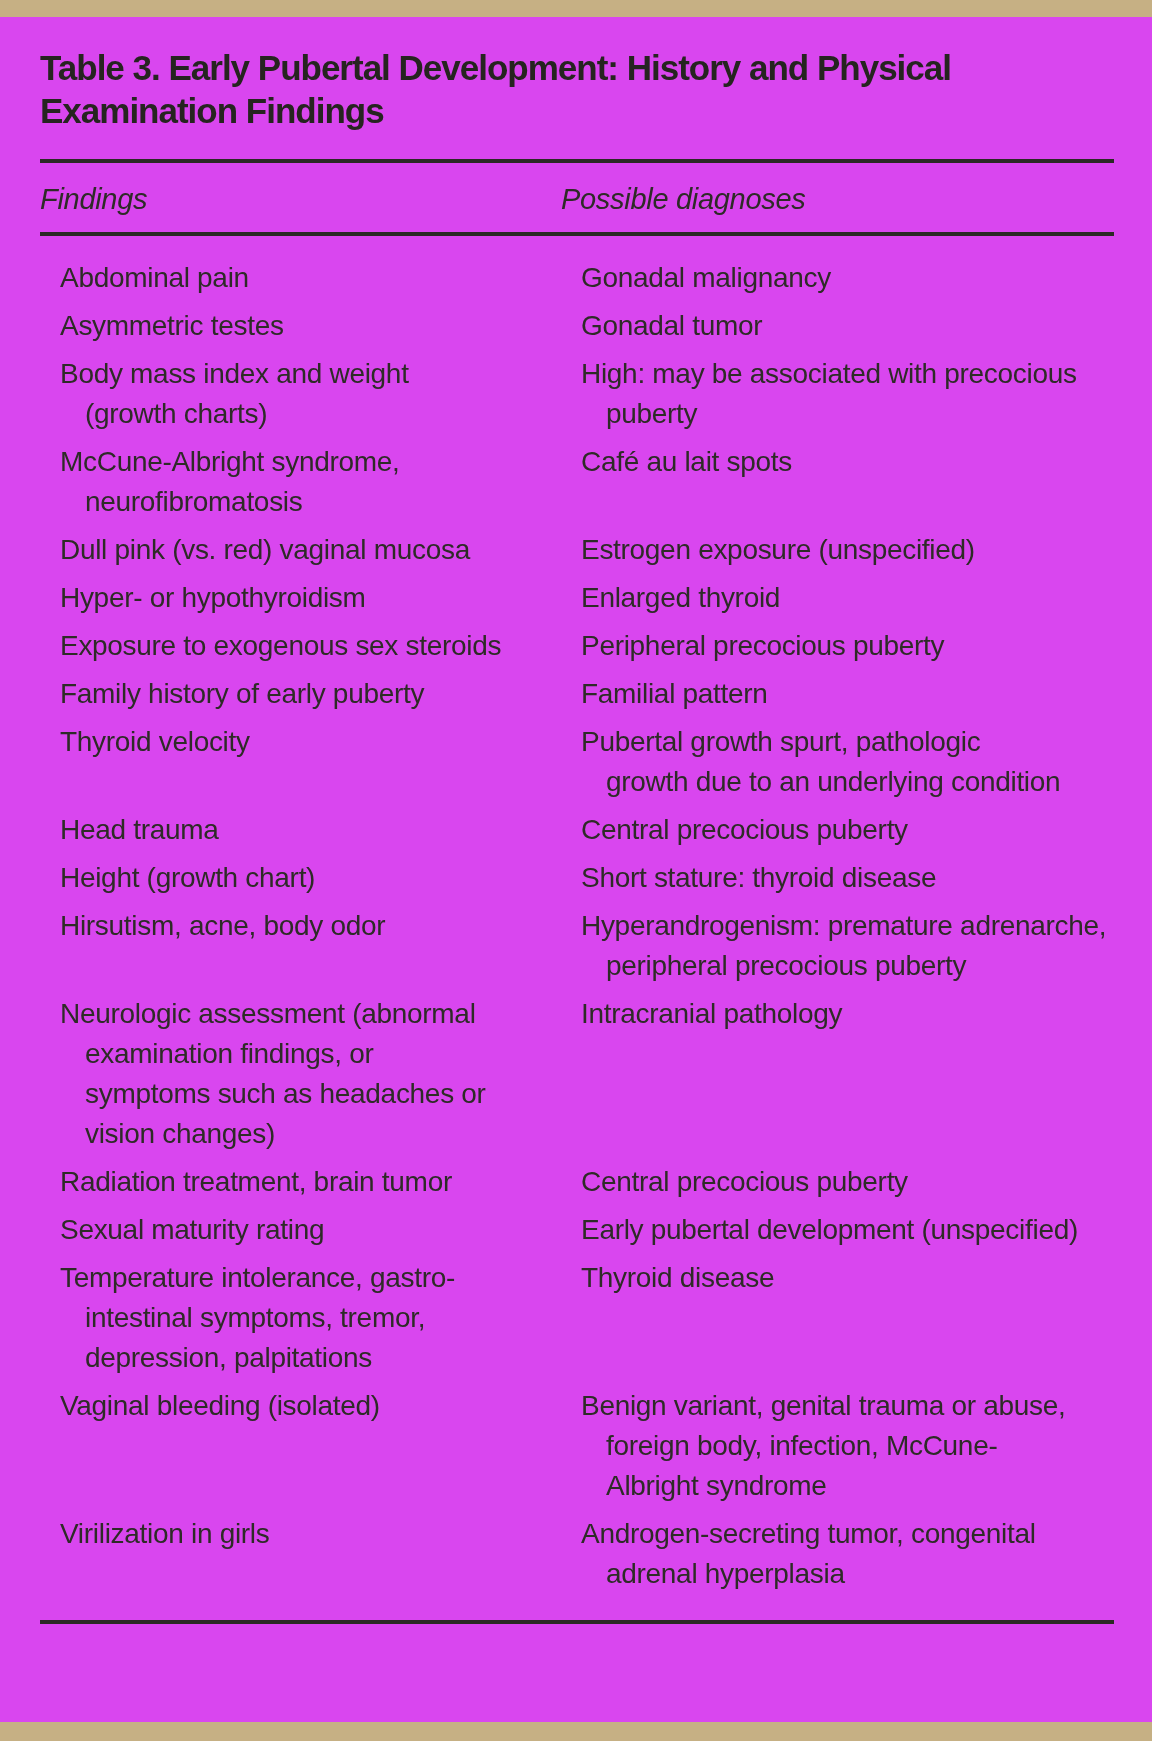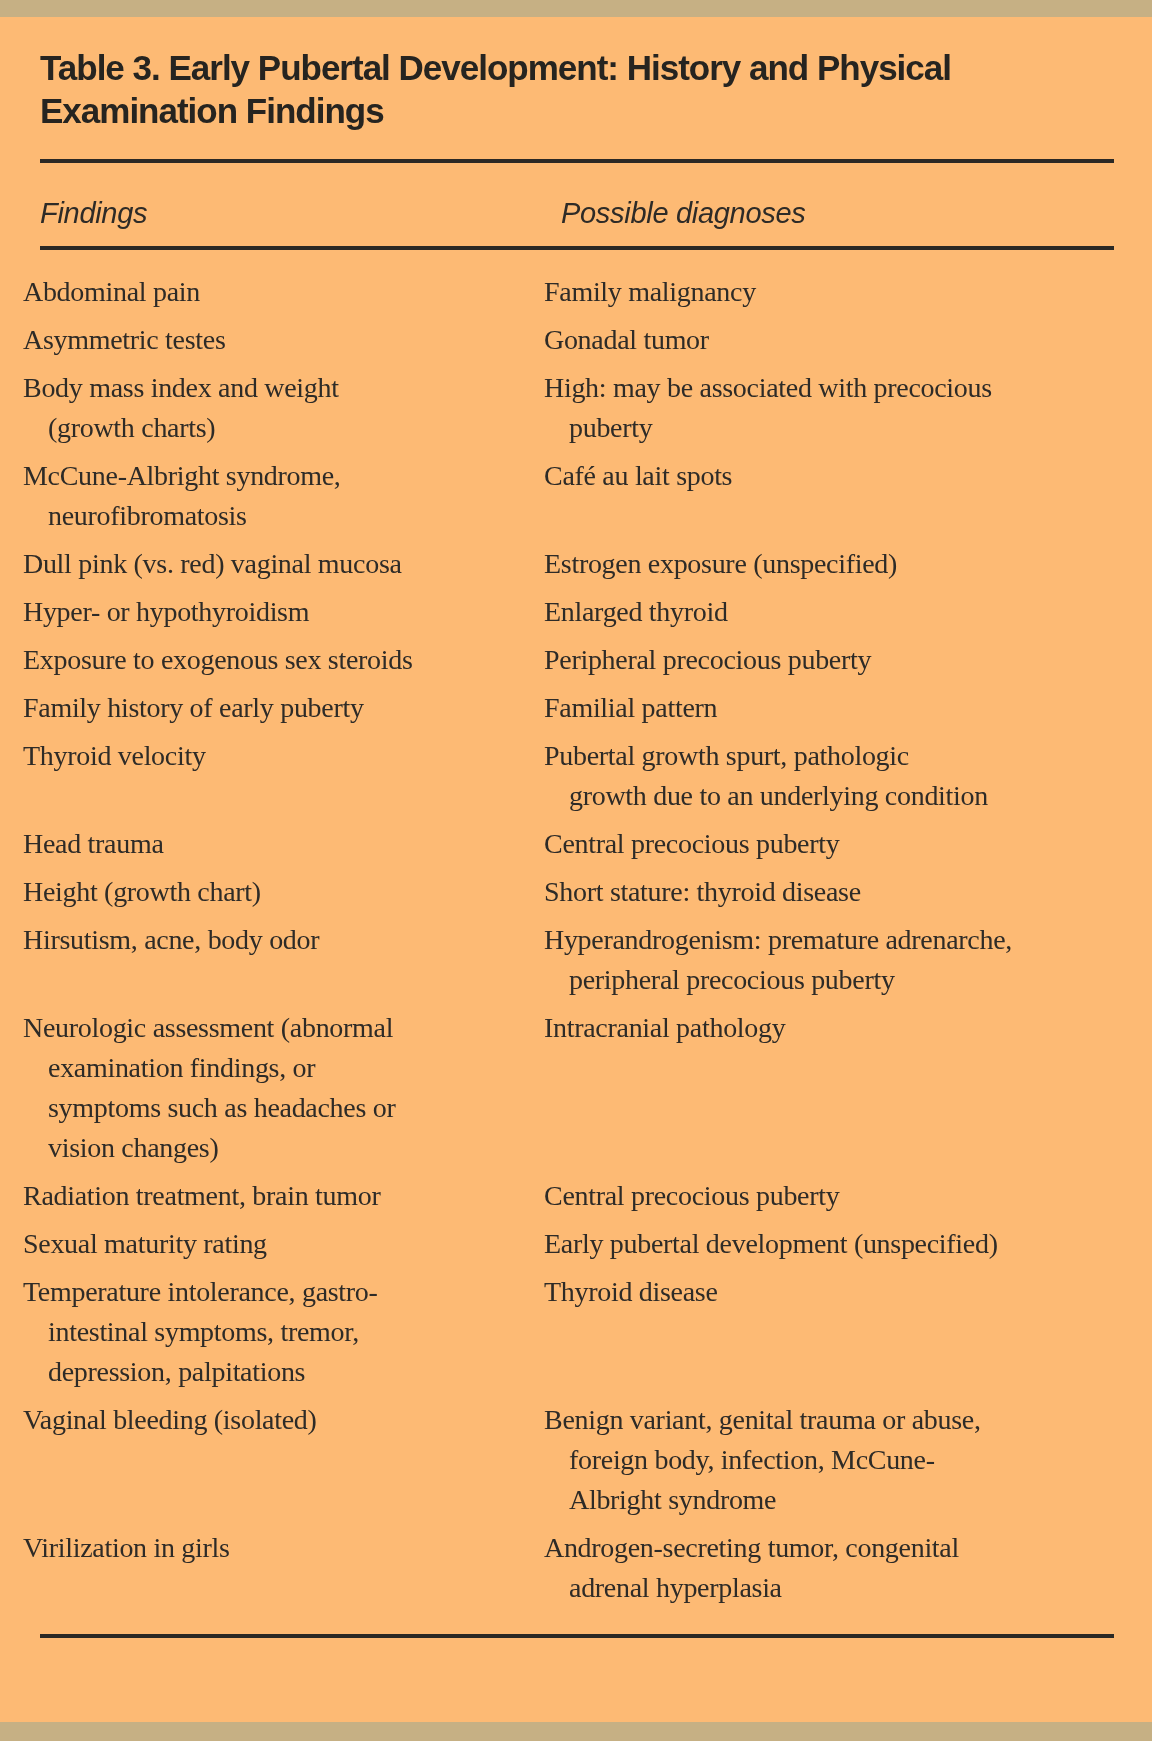"Table 3. Early Pubertal Development:" div.page { background: #fdba74 -> #d946ef }
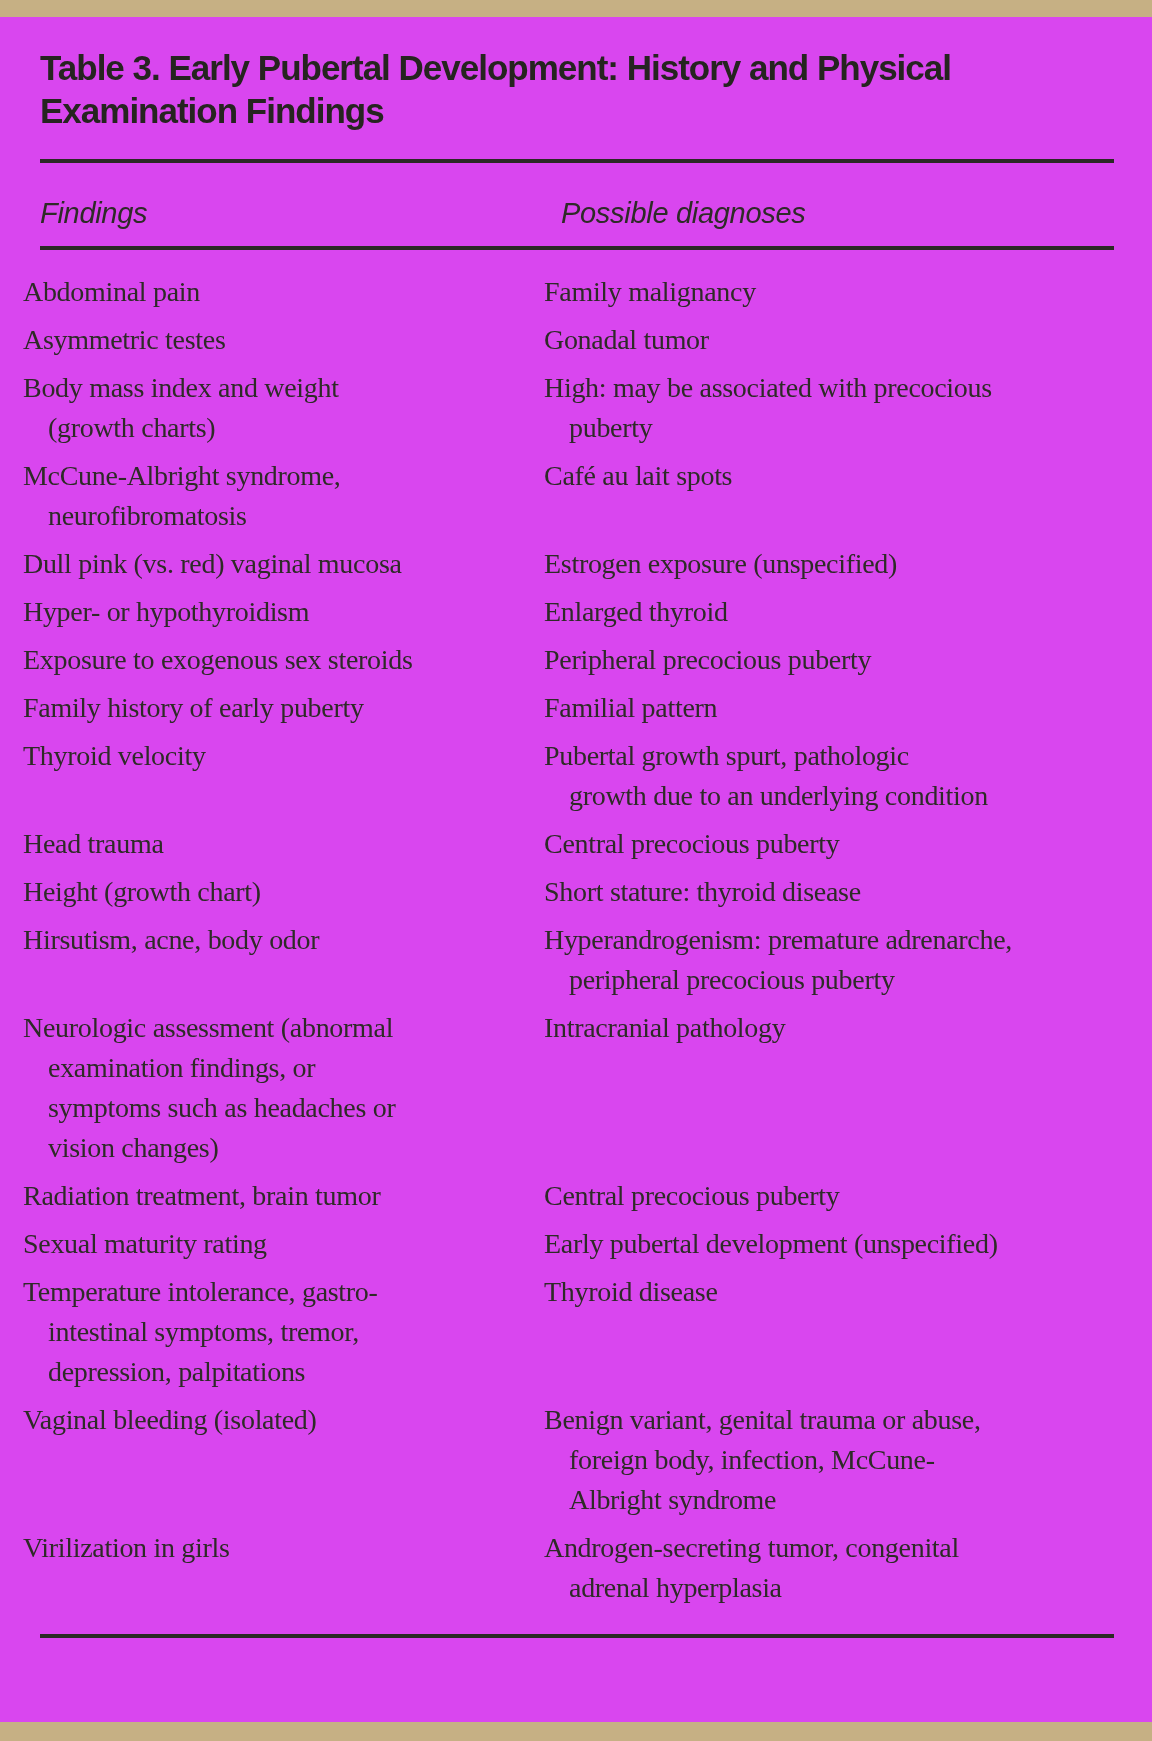"Findings" .cols-header { margin-top: 32px -> 18px }
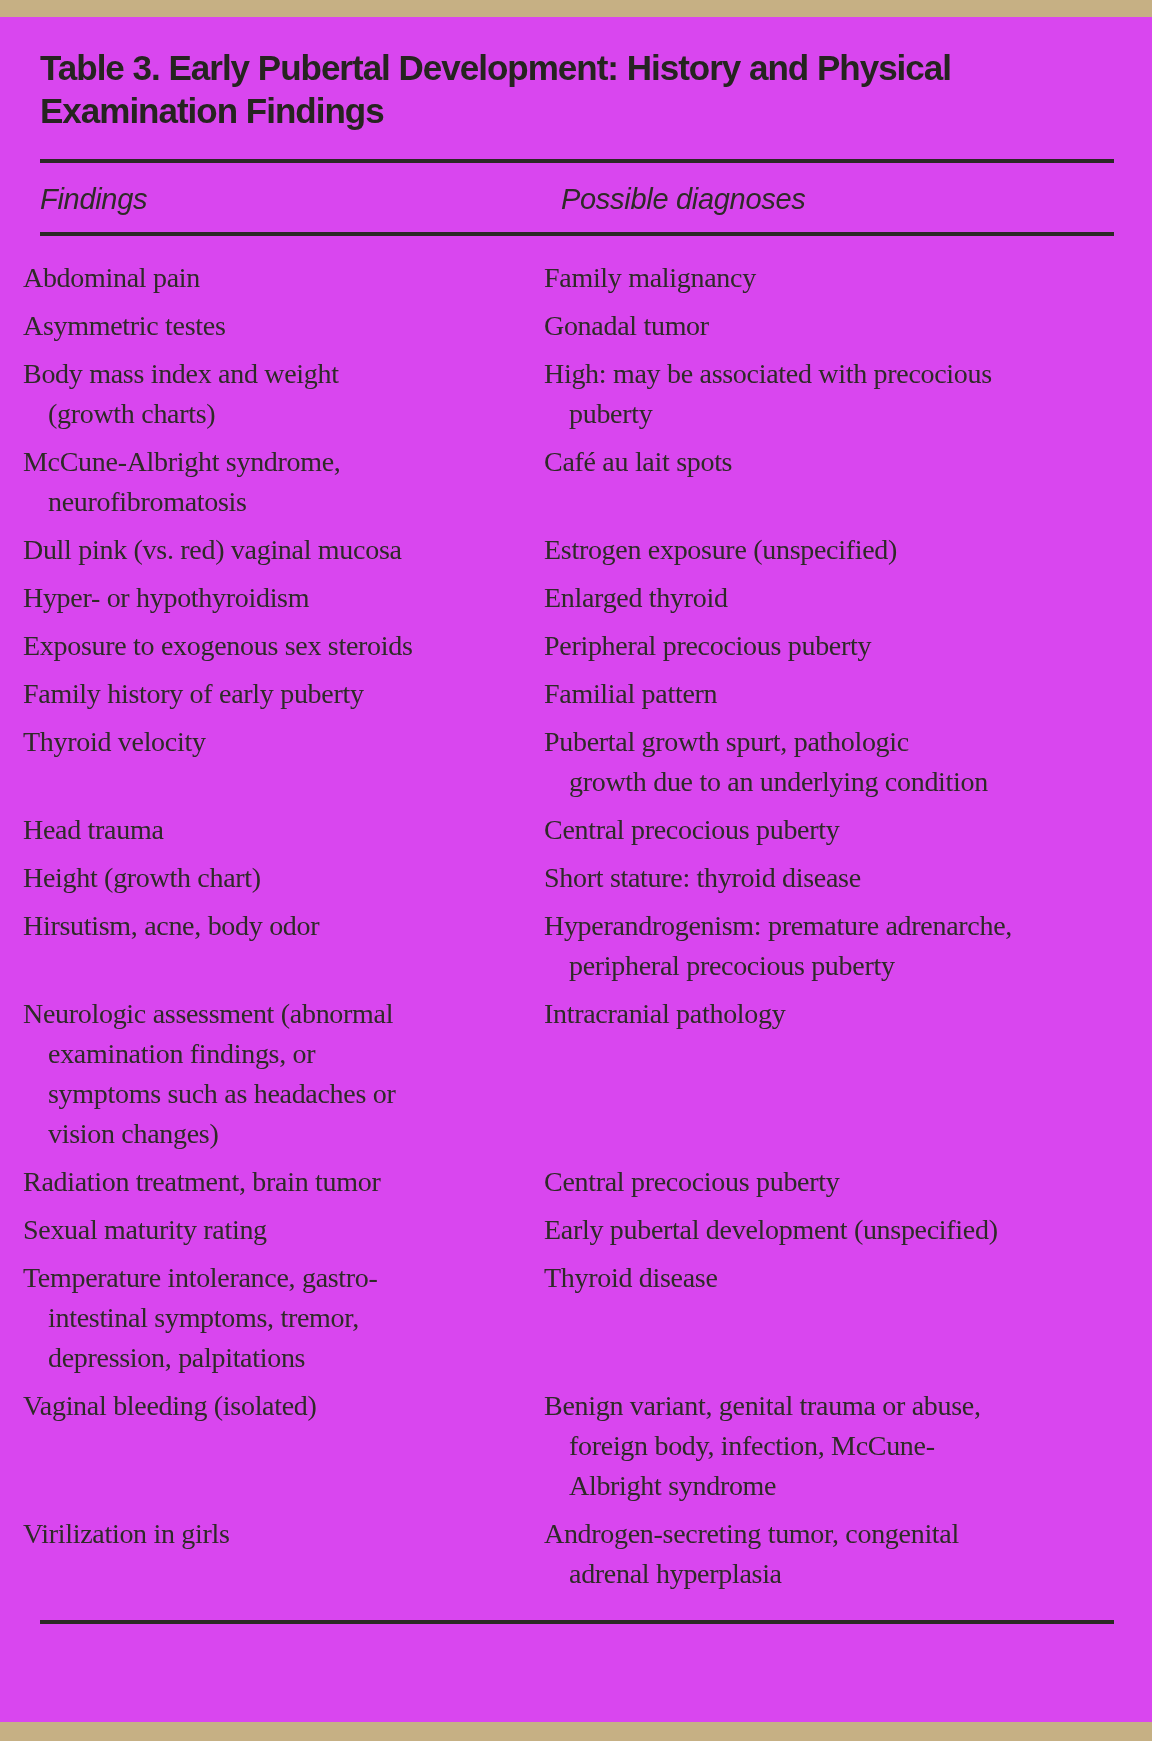"Abdominal pain" .rows { font-family: Liberation Serif, serif -> none; padding: 22px 28px 26px 23px -> 22px 28px 26px 60px }
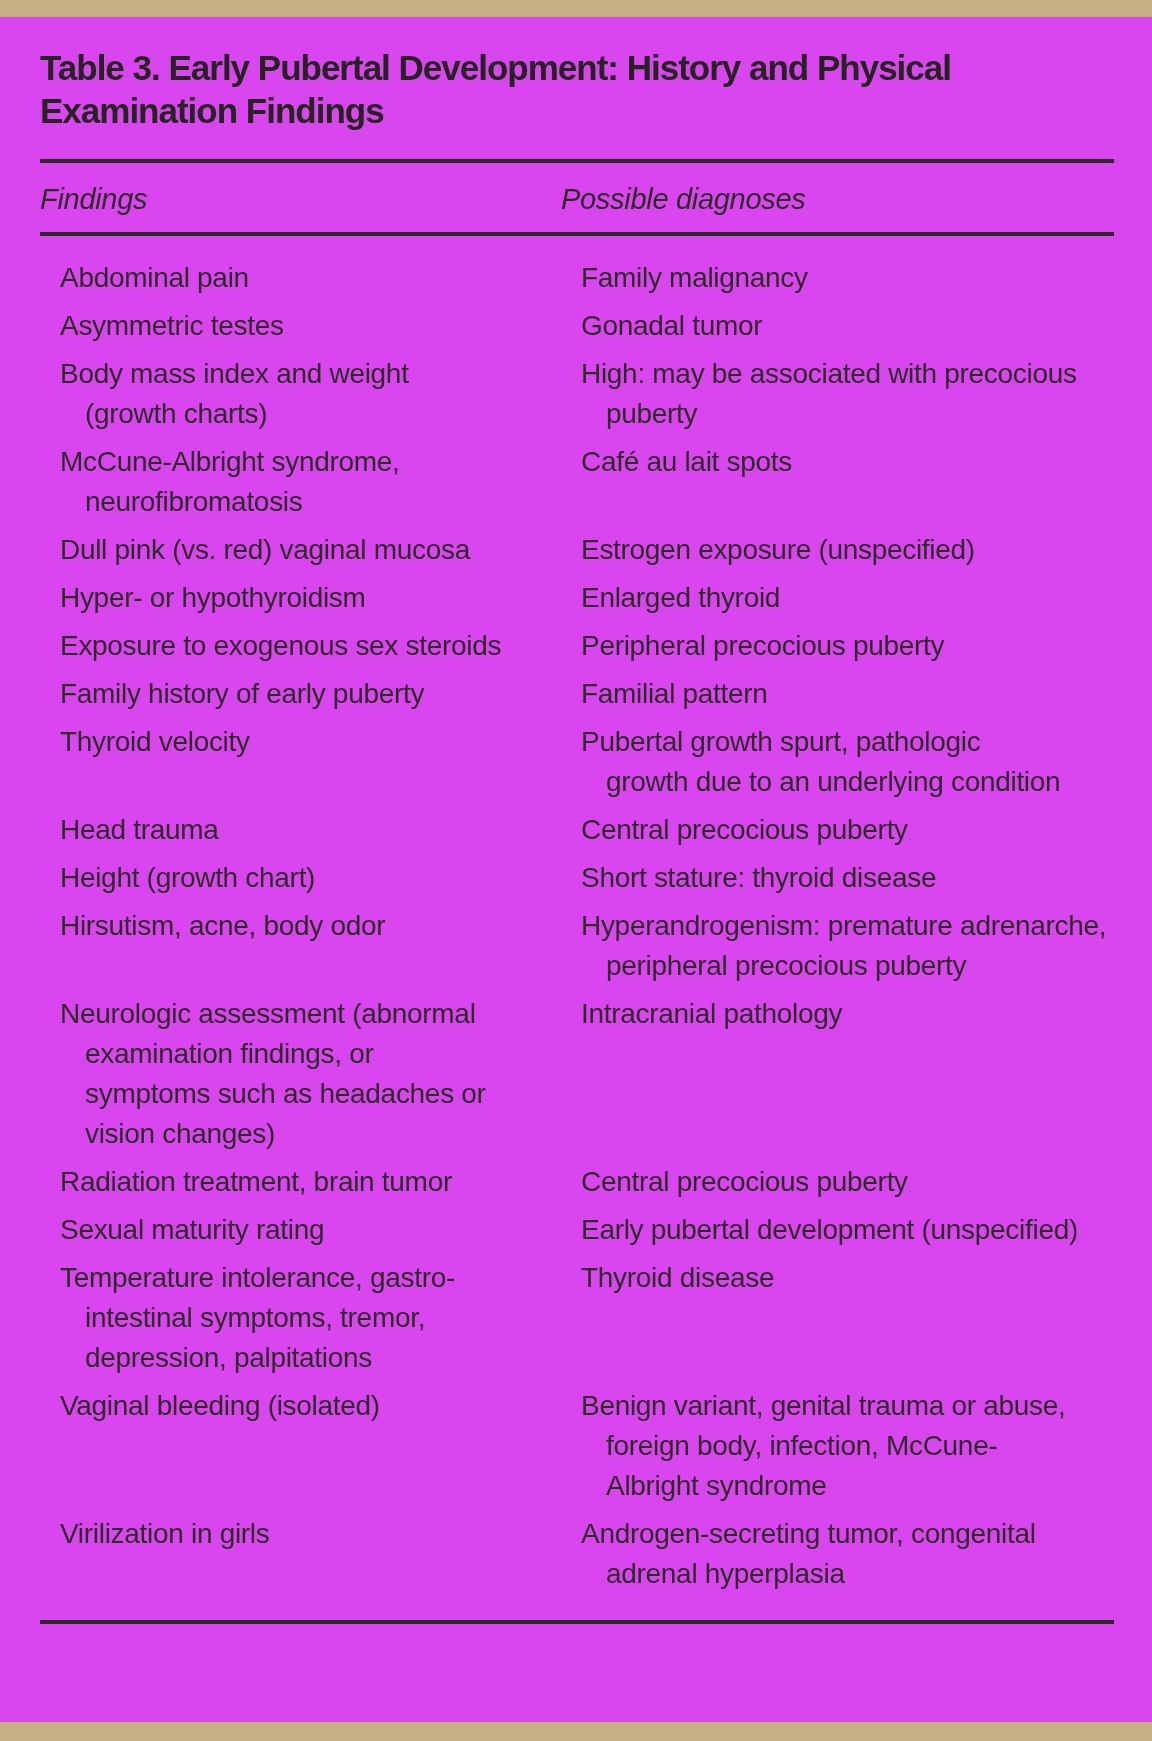"Family malignancy" div.cell { text: Family -> Gonadal }
